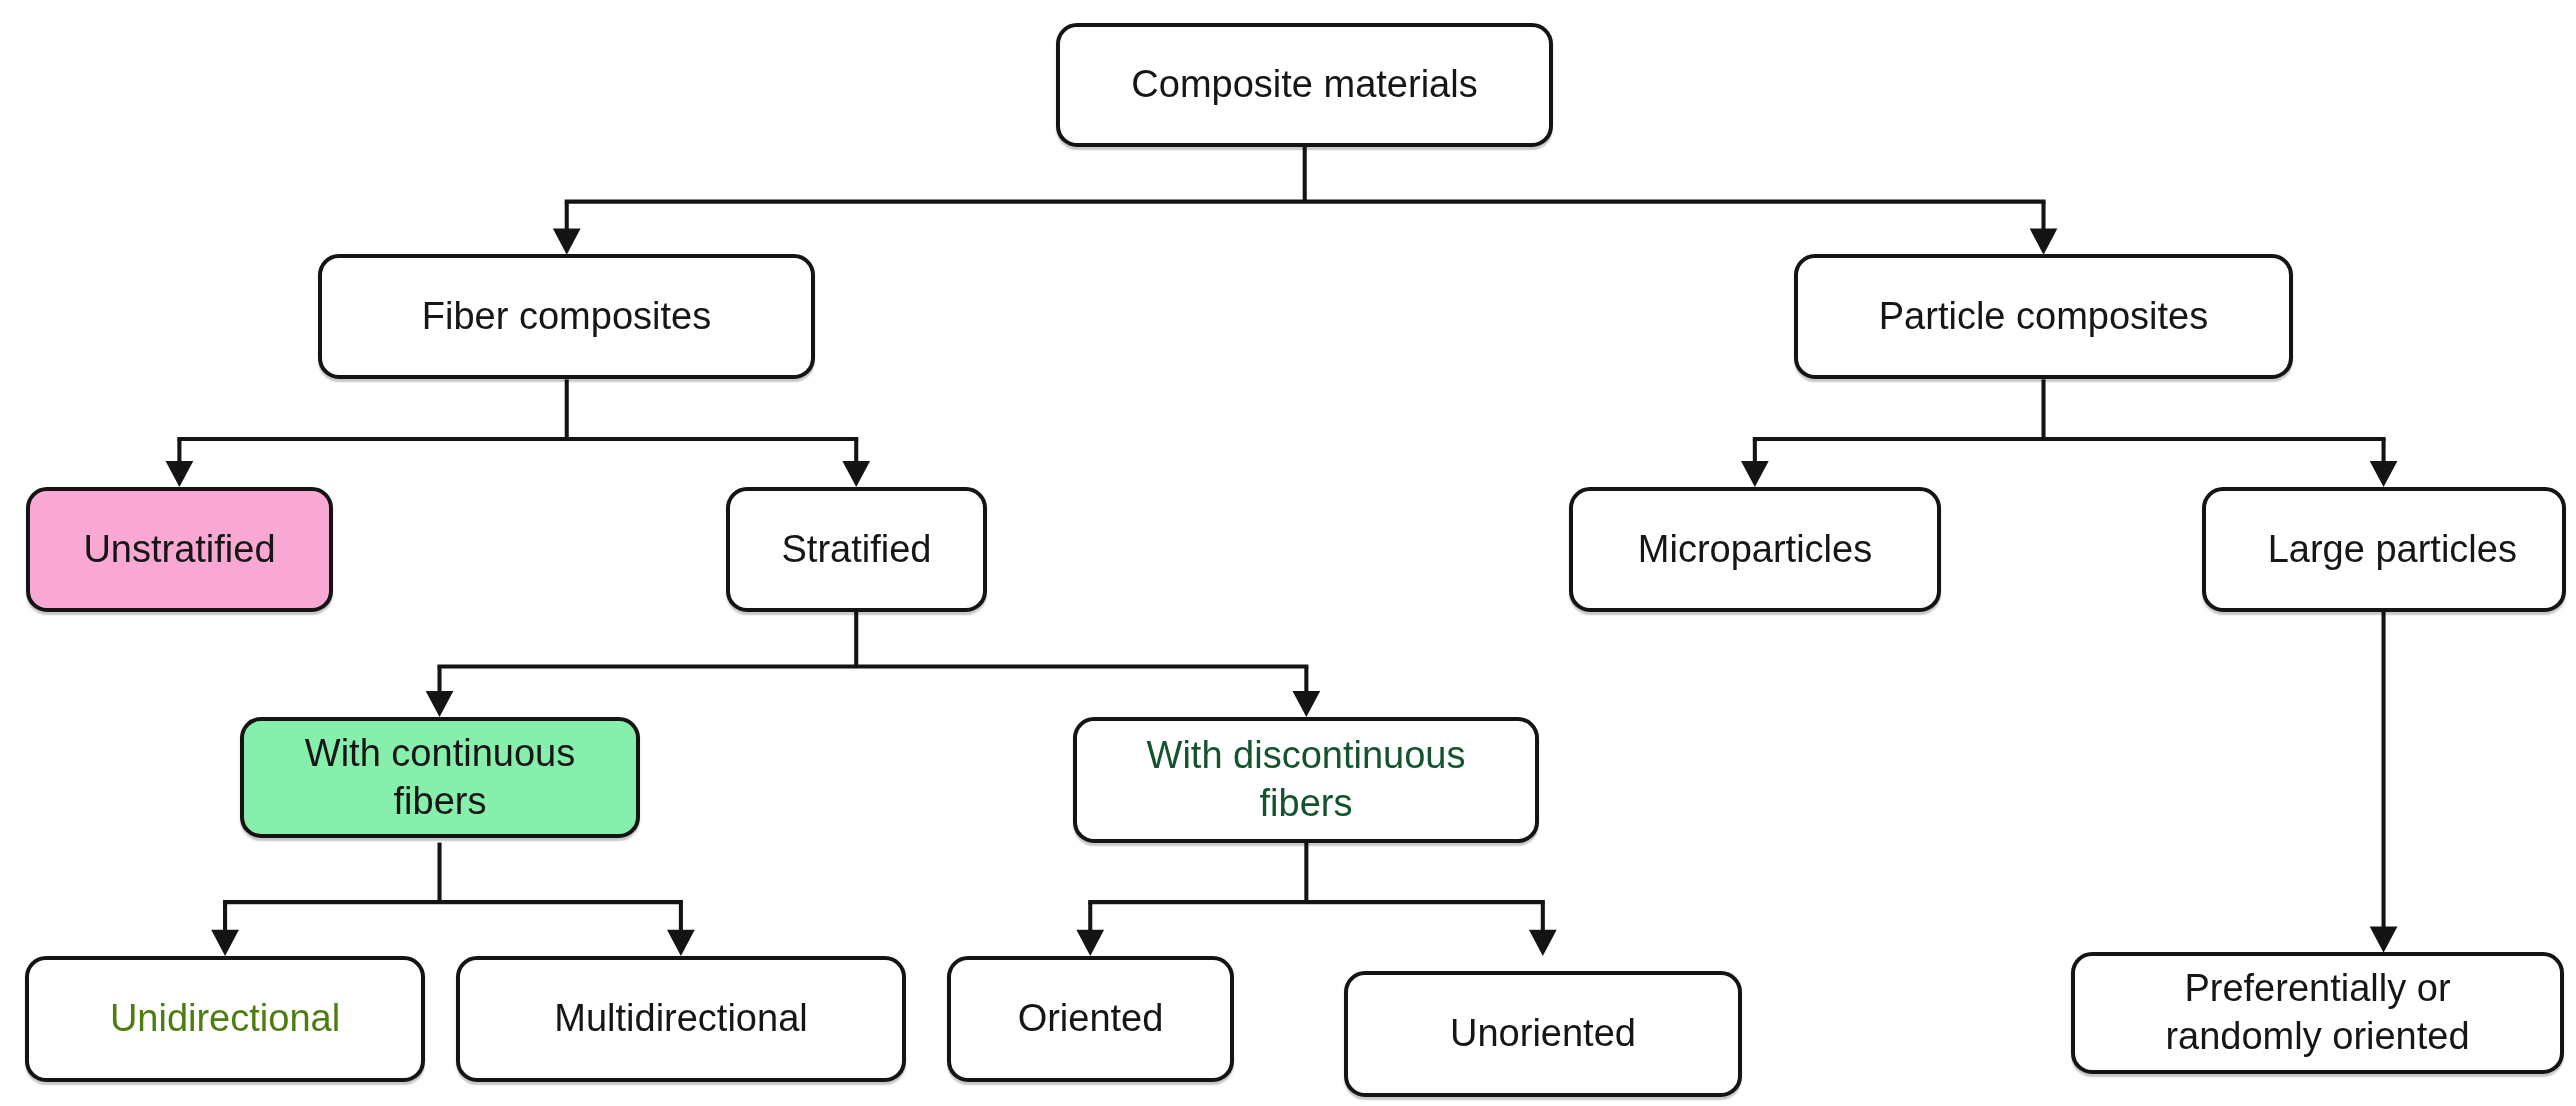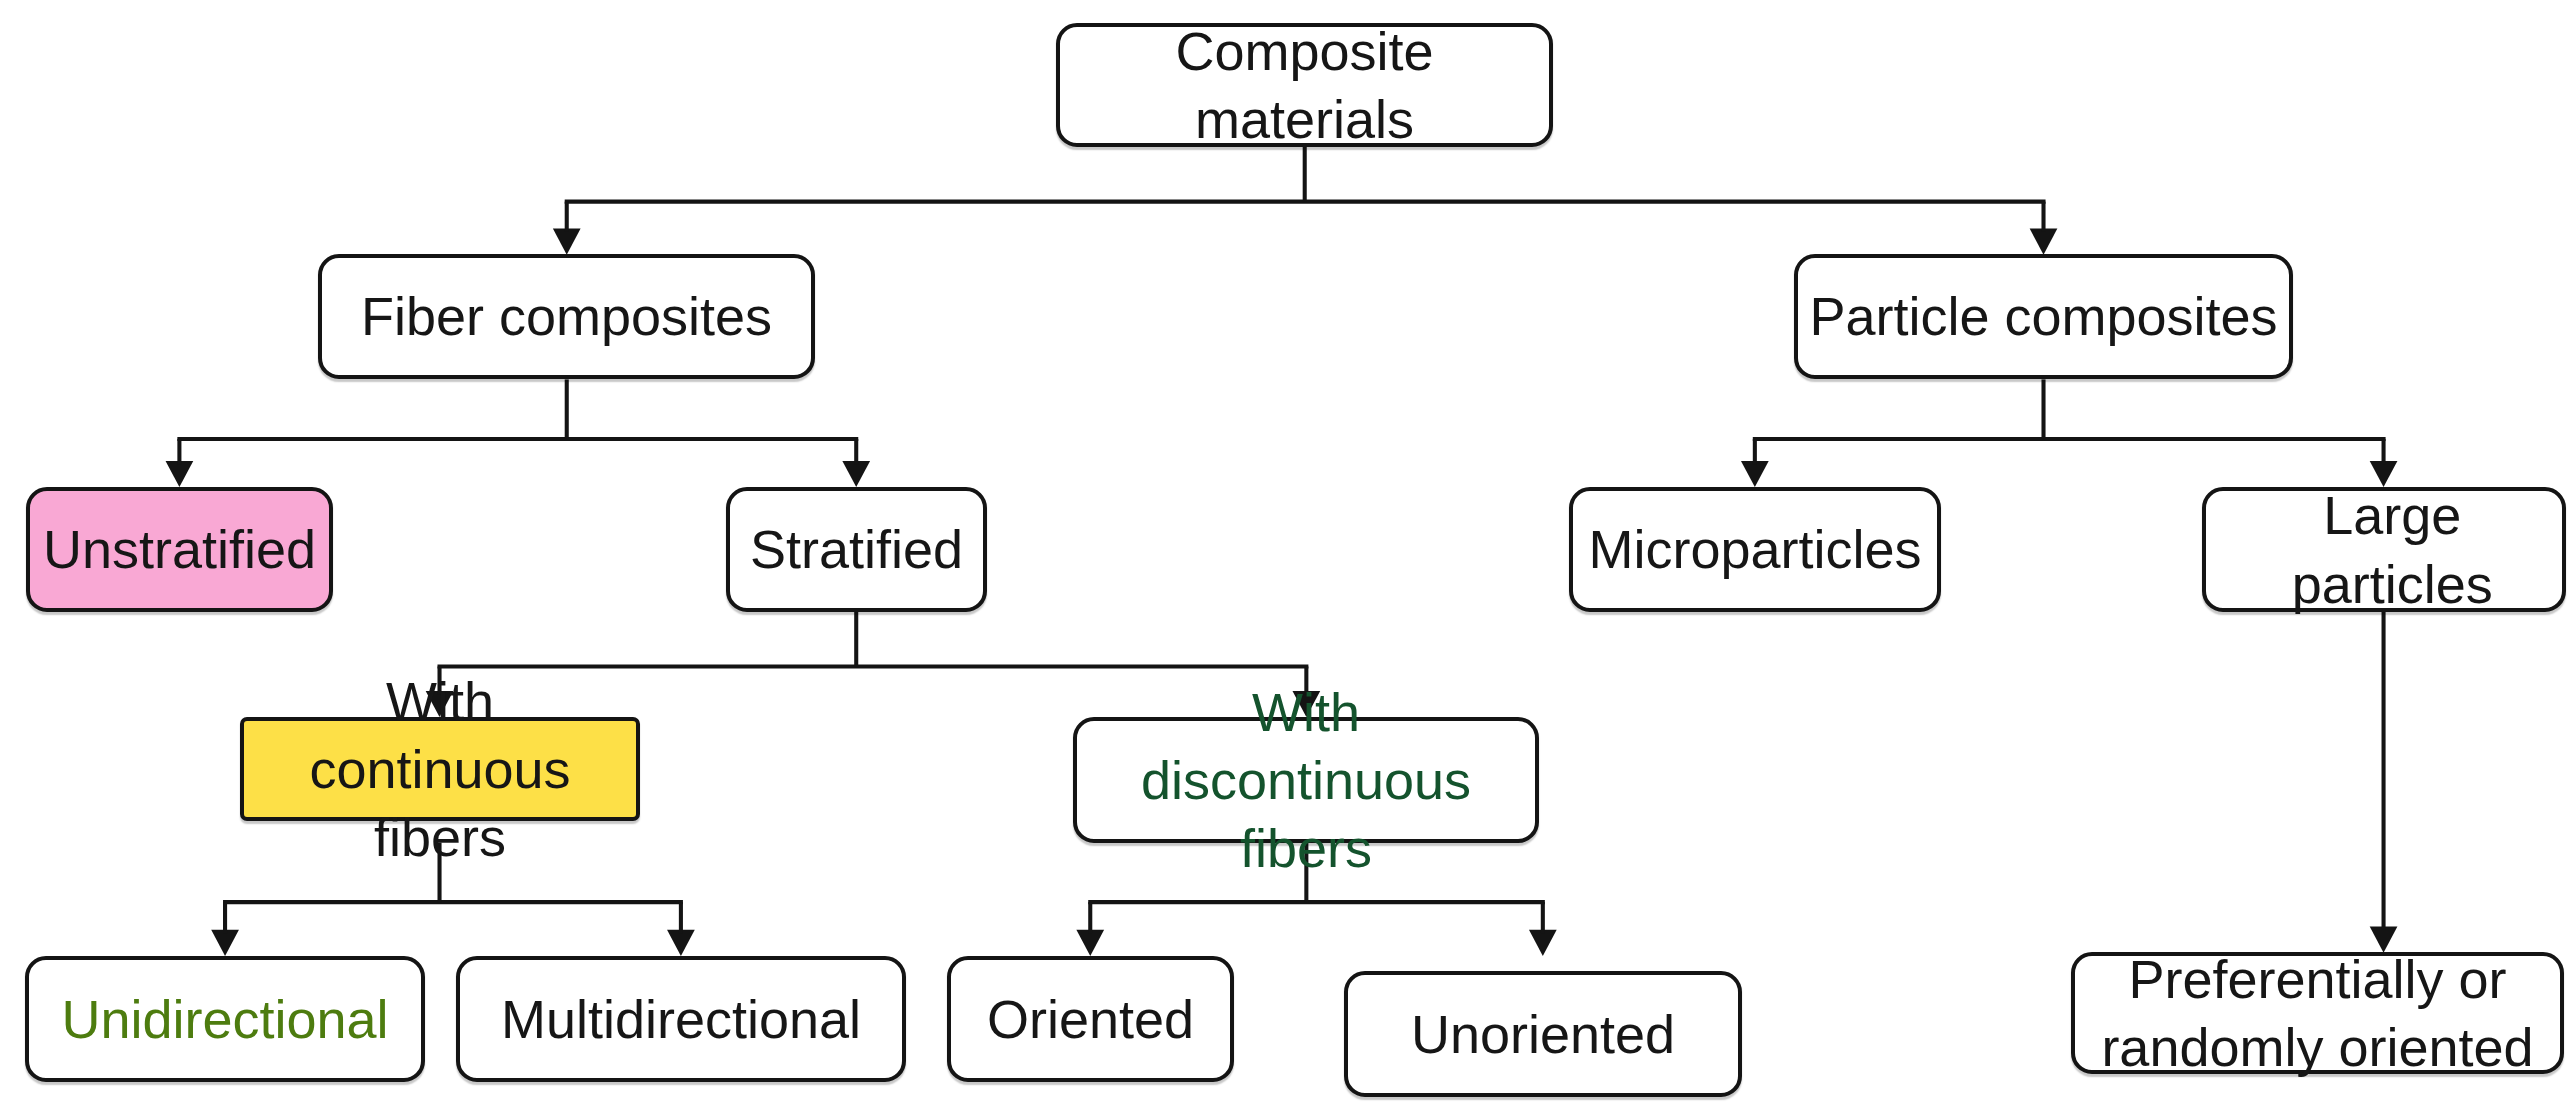"Composite materials" .node { font-size: 54px -> 38px }
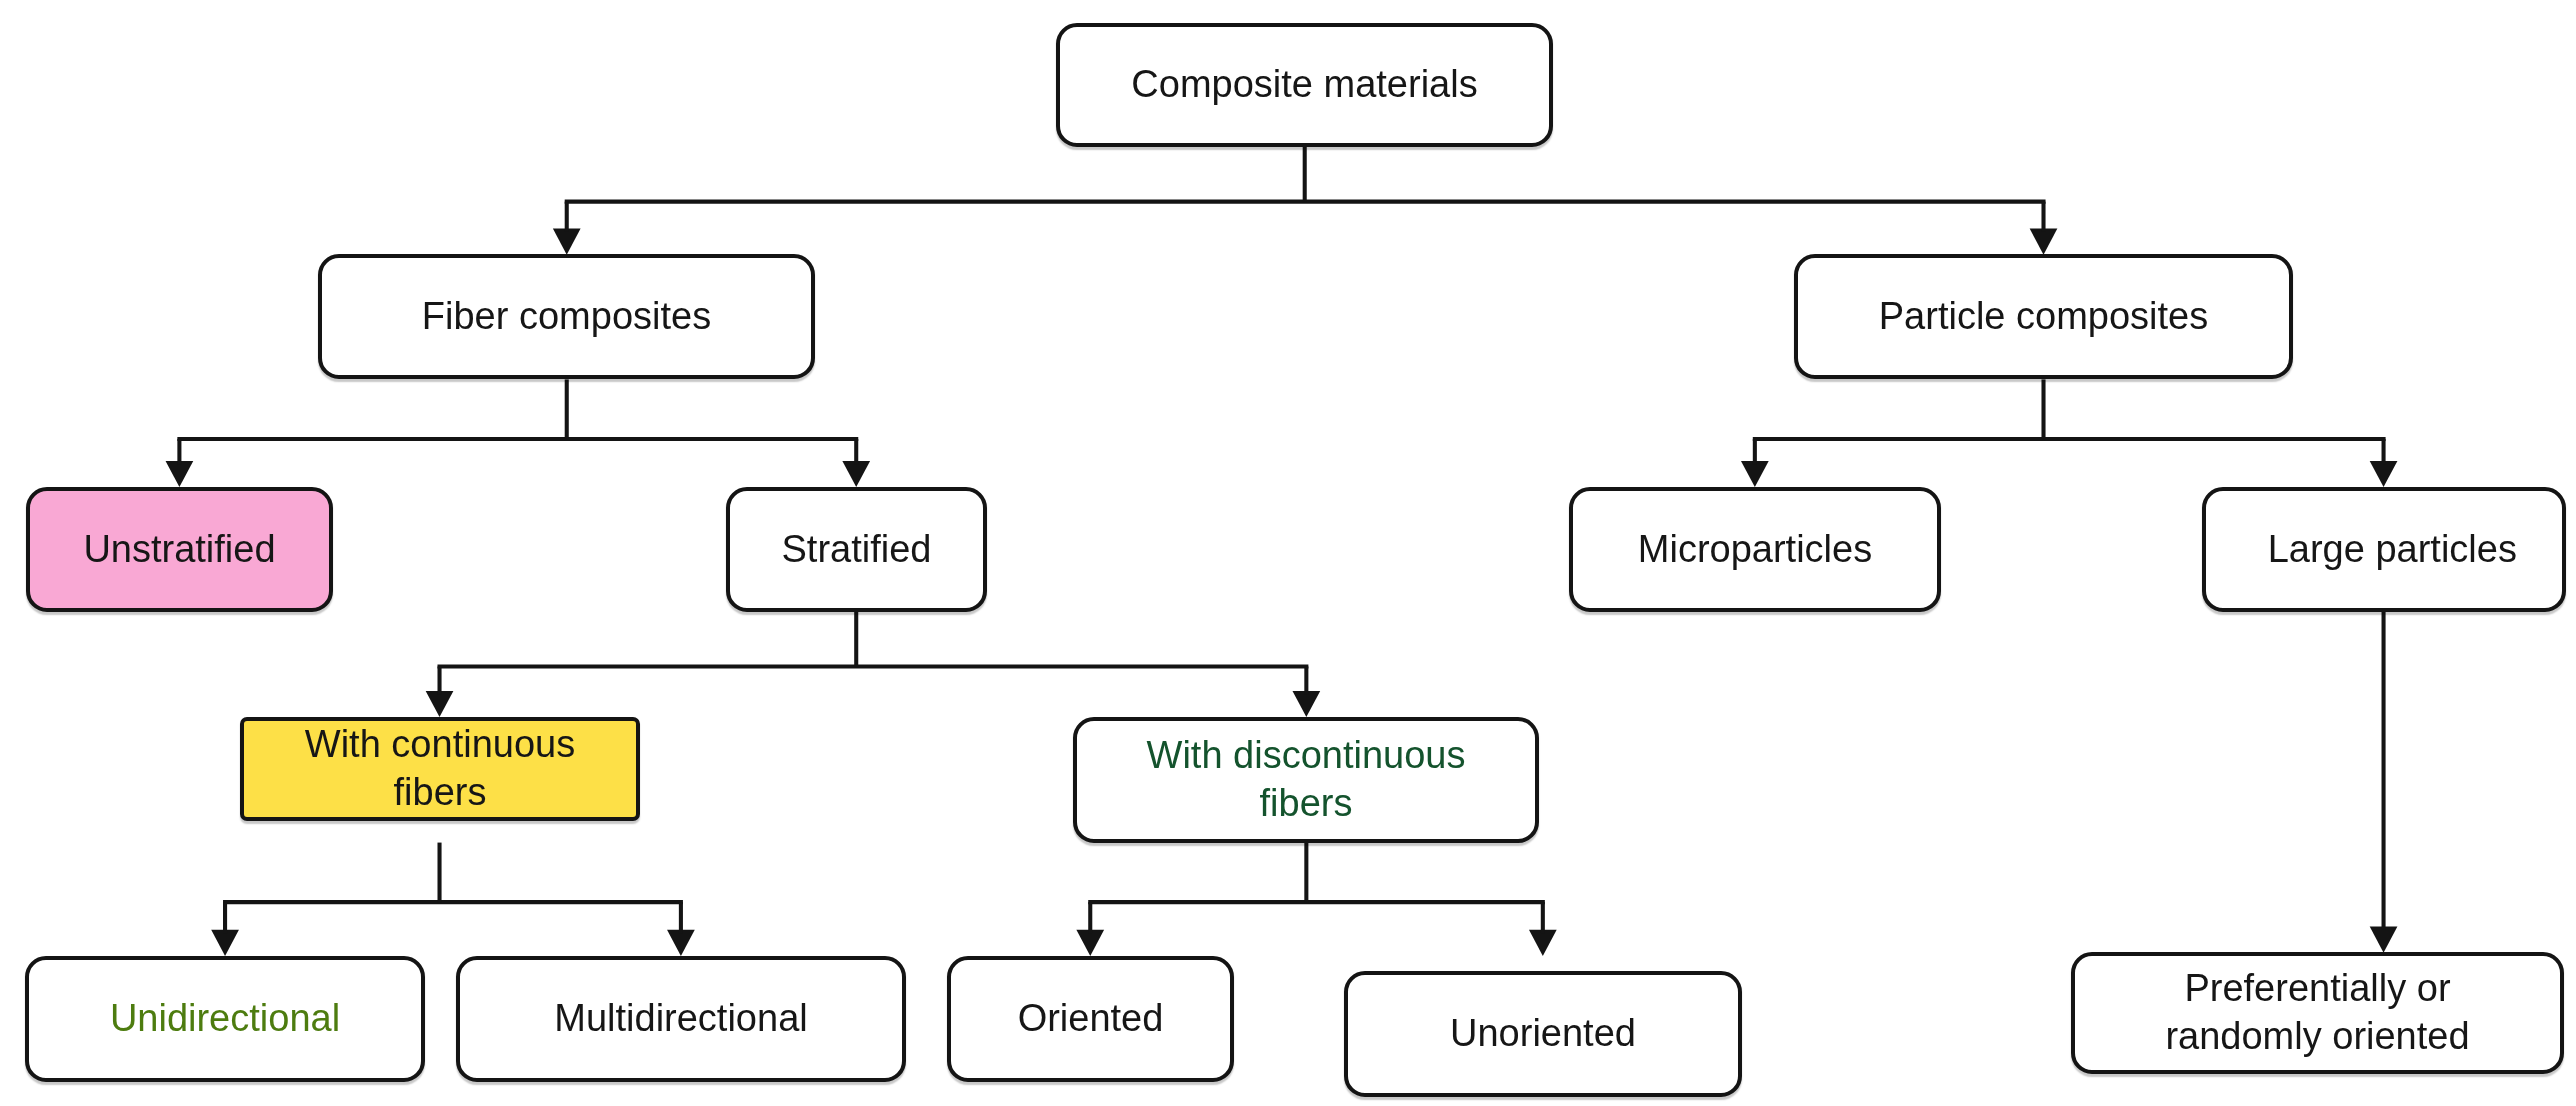"With continuous" div.node { background: #fde047 -> #86efac; border-radius: 7px -> none; height: 104px -> 121px }
